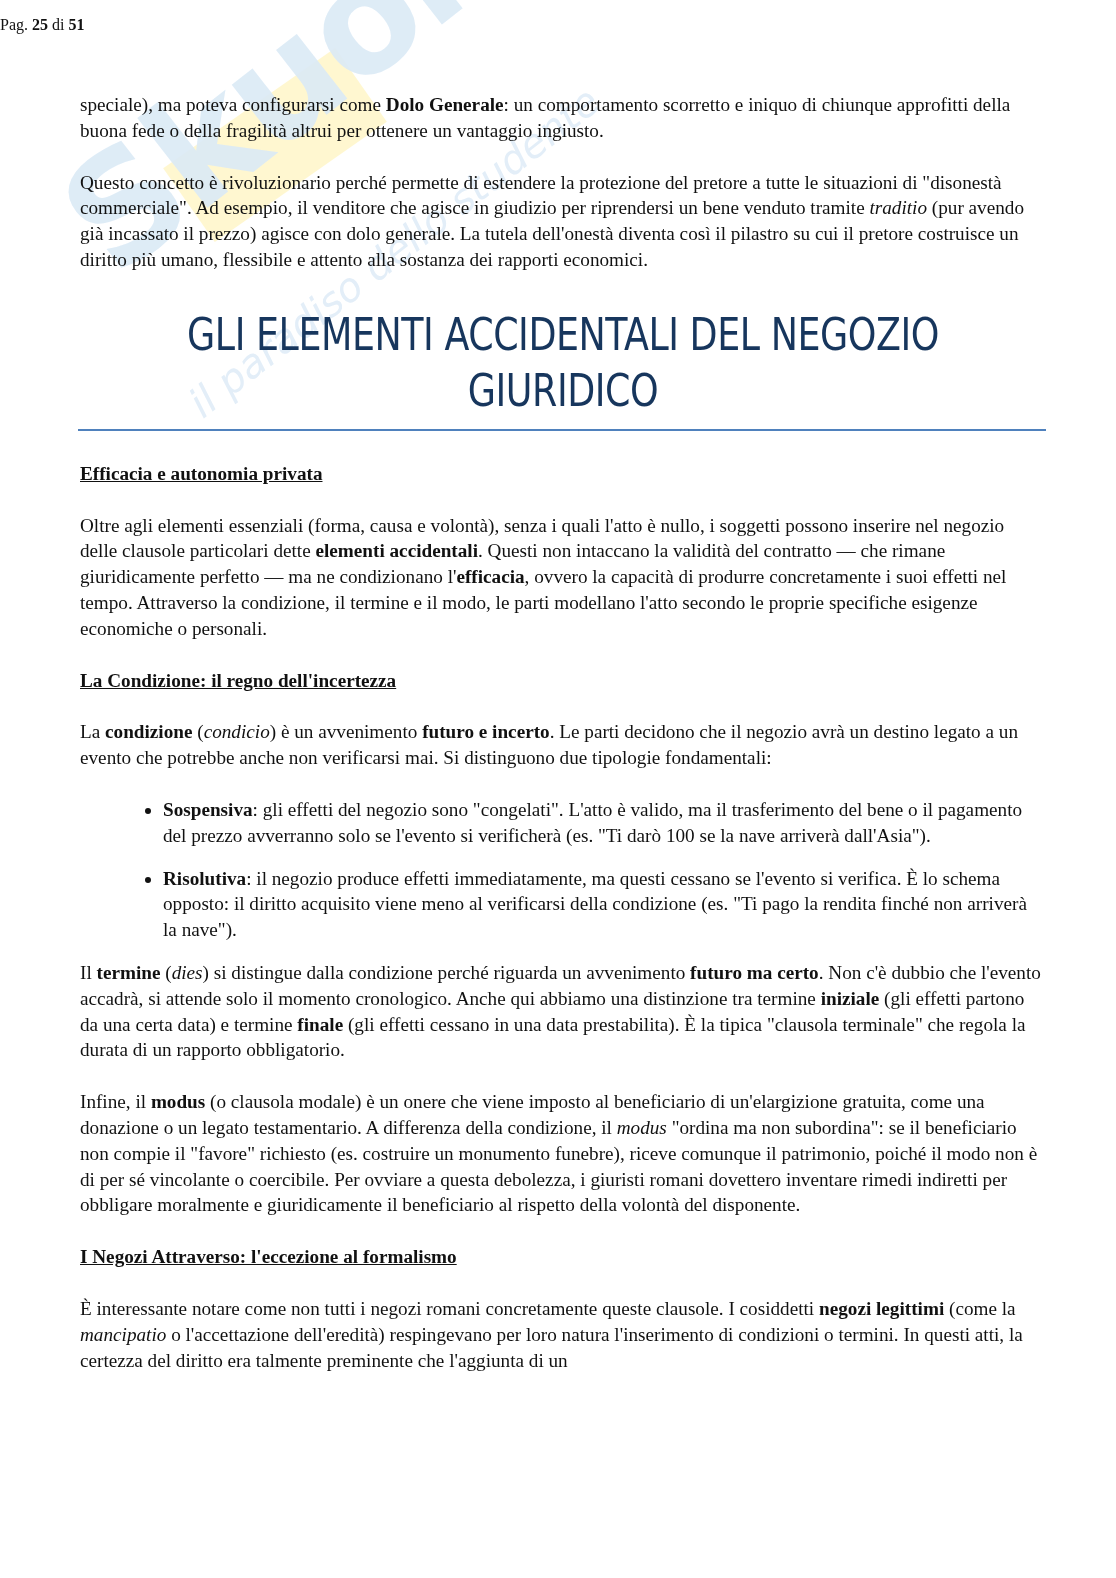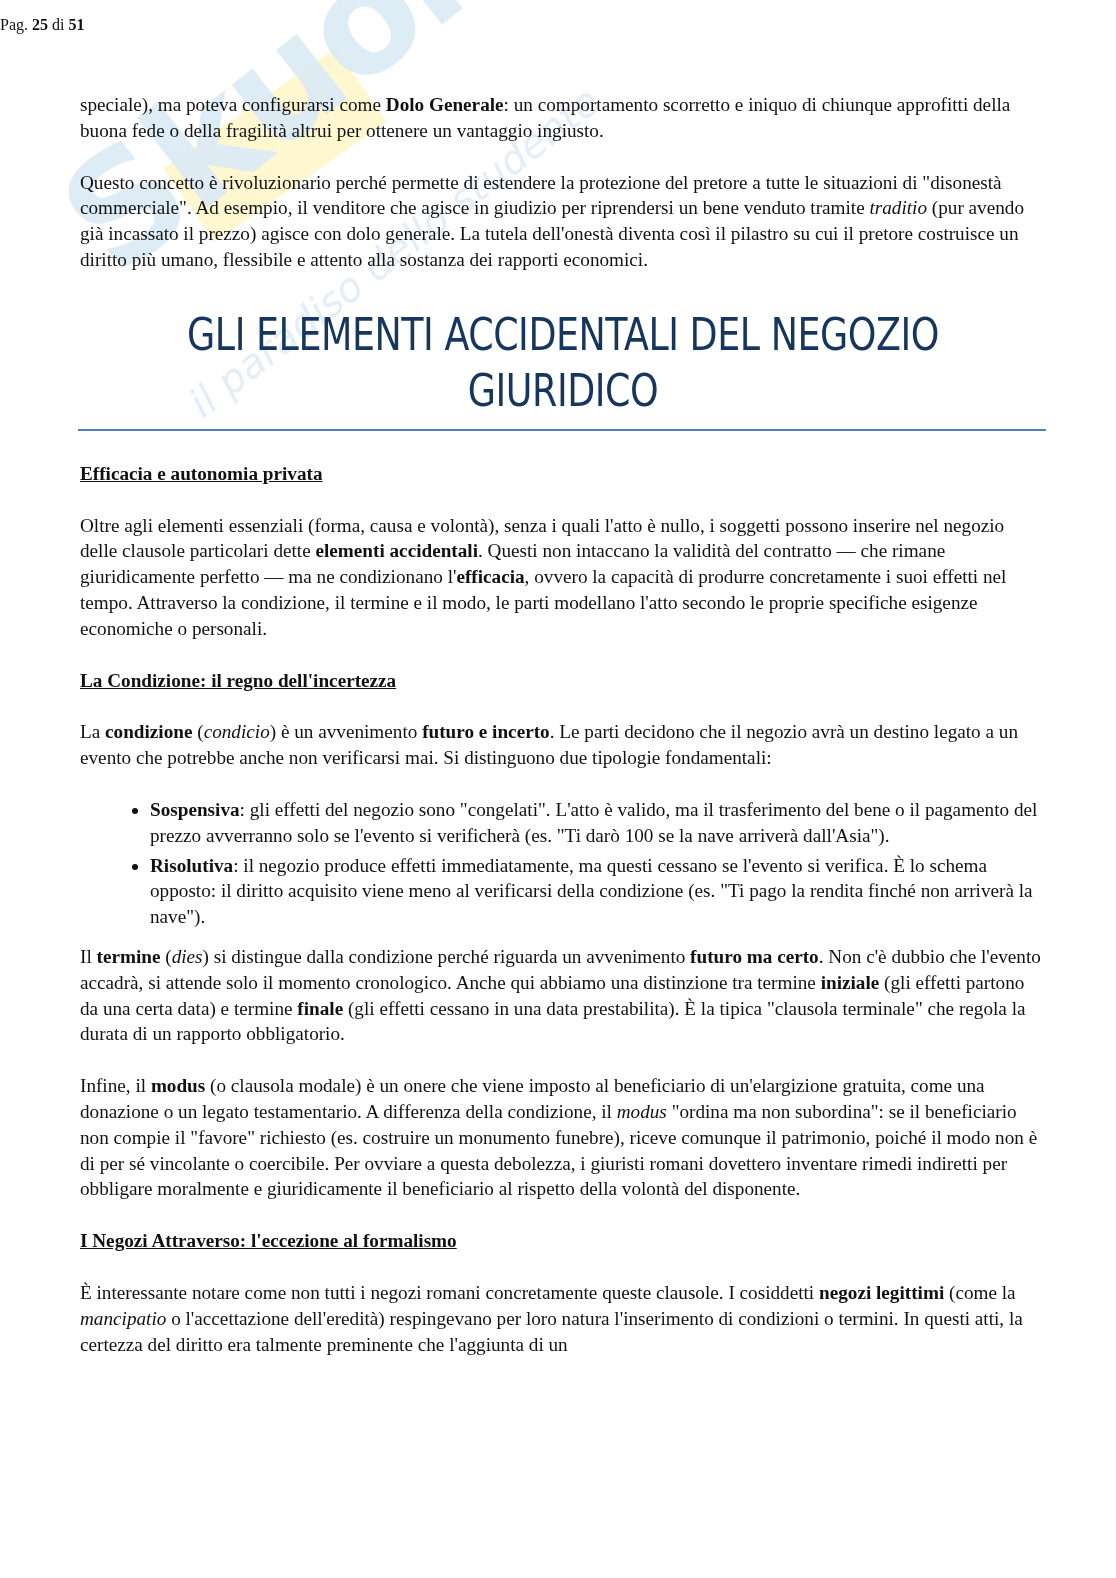"Sospensiva: gli effetti del negozio" li { margin: 4px -> 17px }
